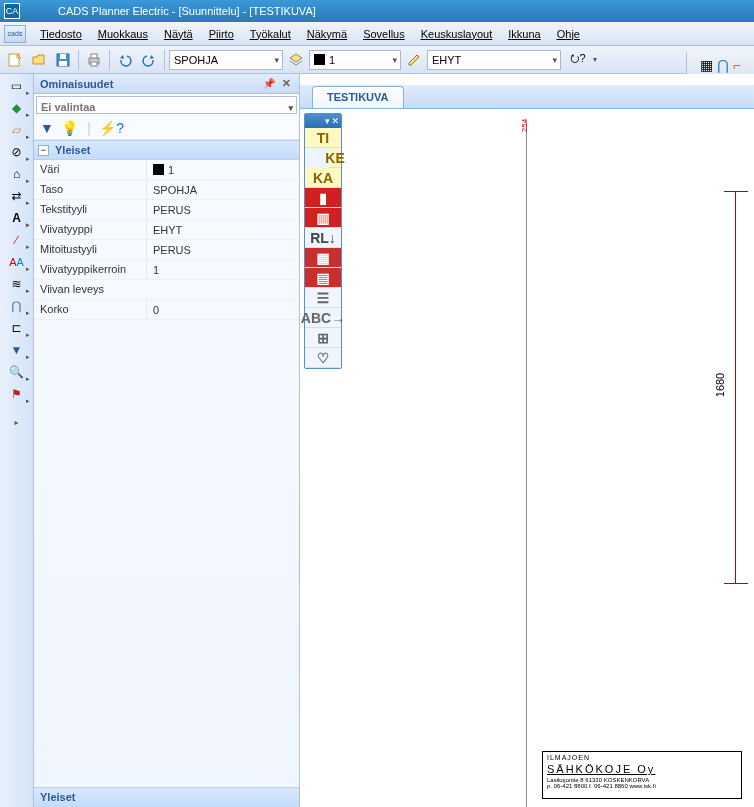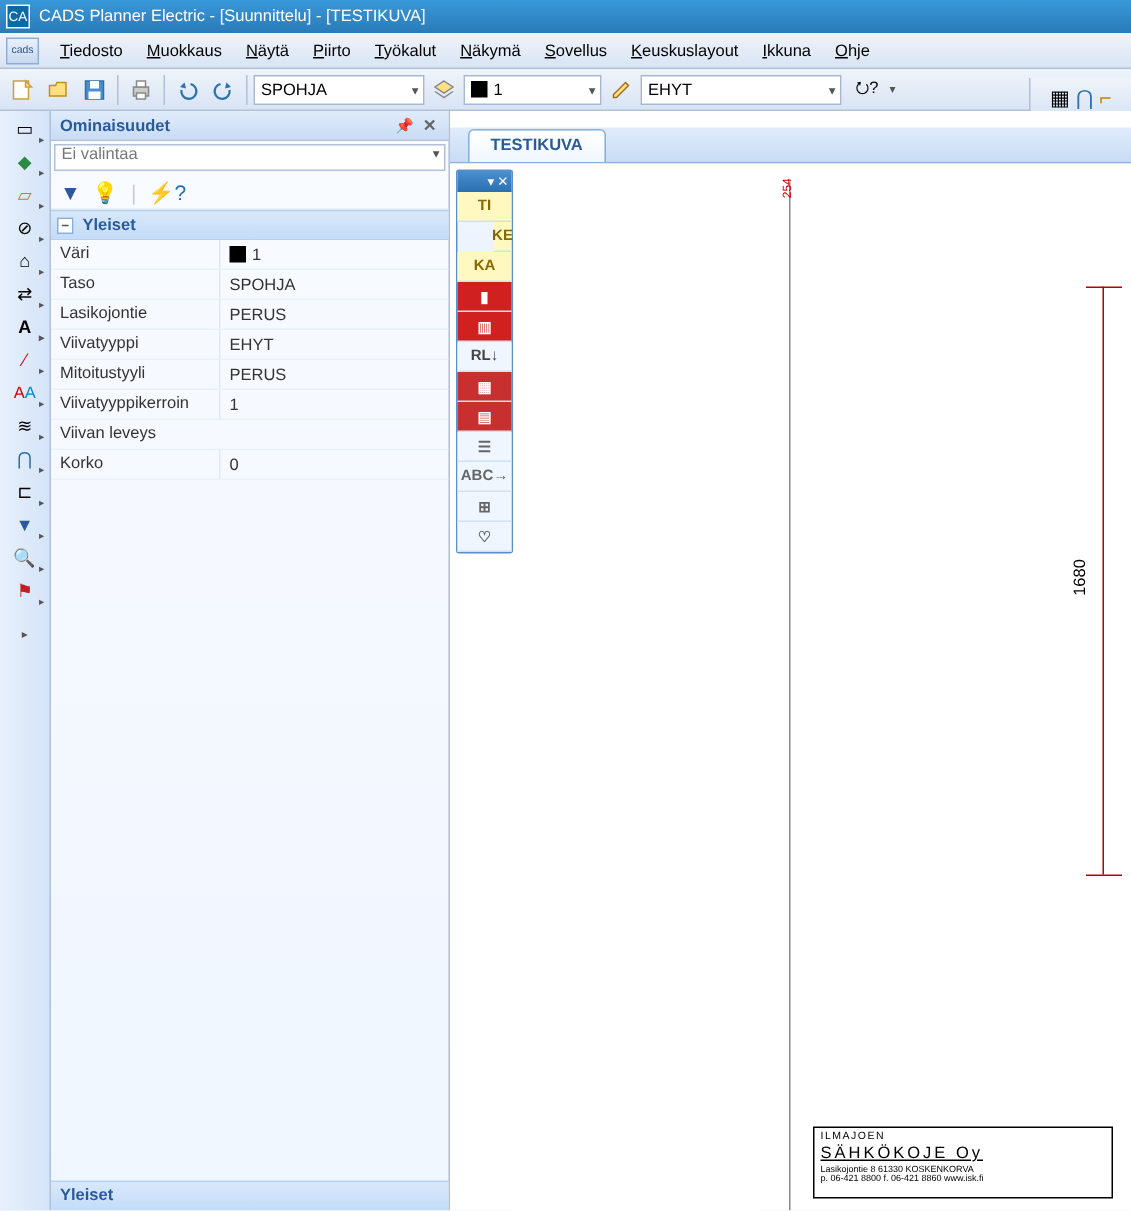"CA" .titlebar { gap: none -> 32px }
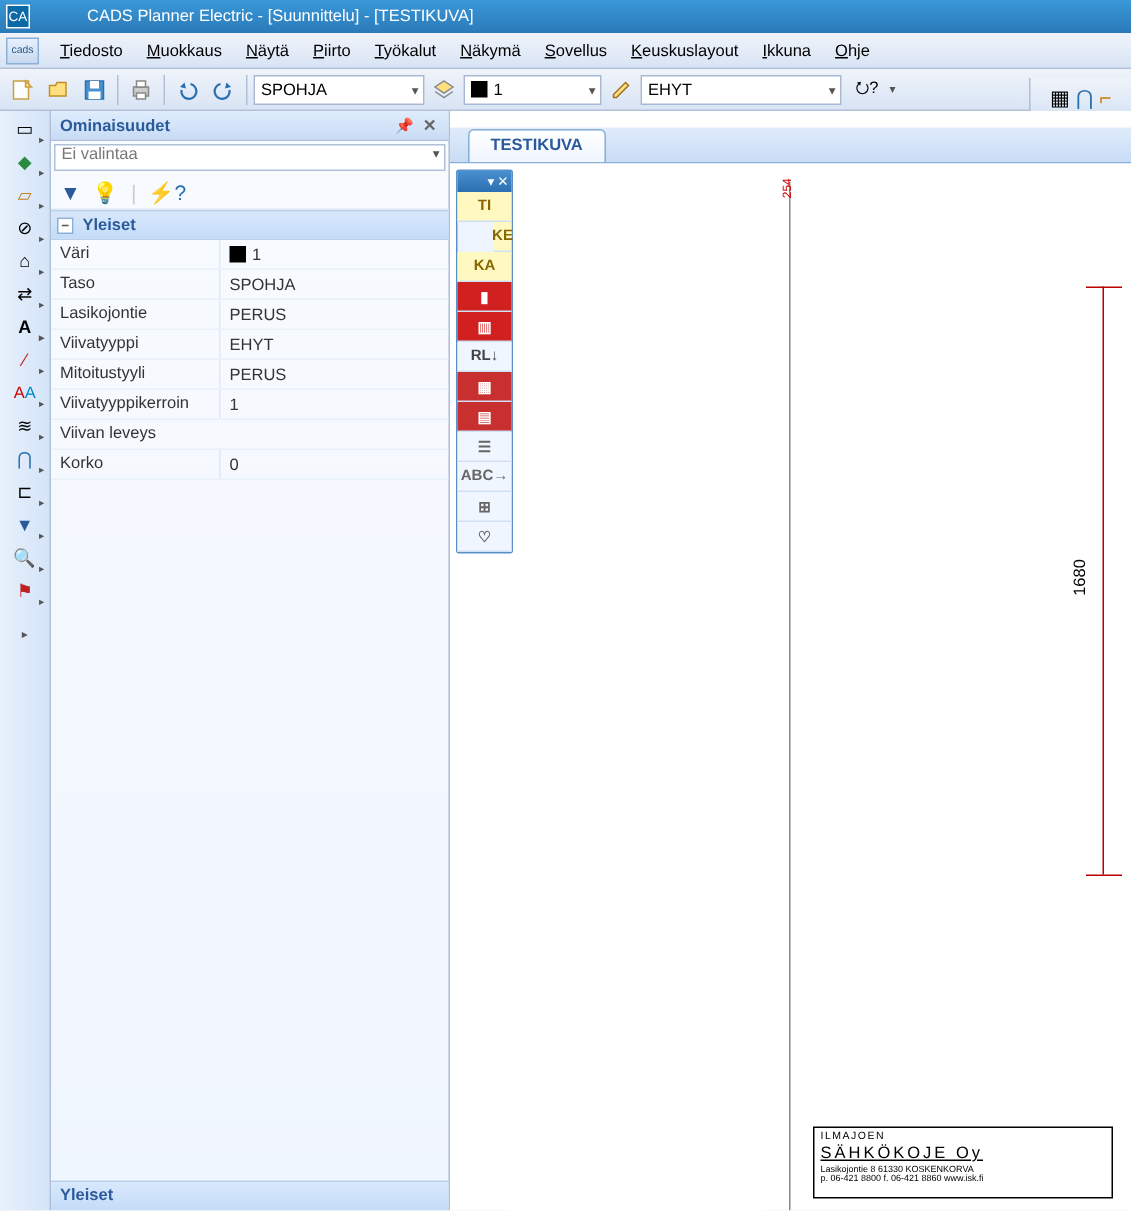"Tiedosto" .menubar .mi { text-decoration: none -> underline }
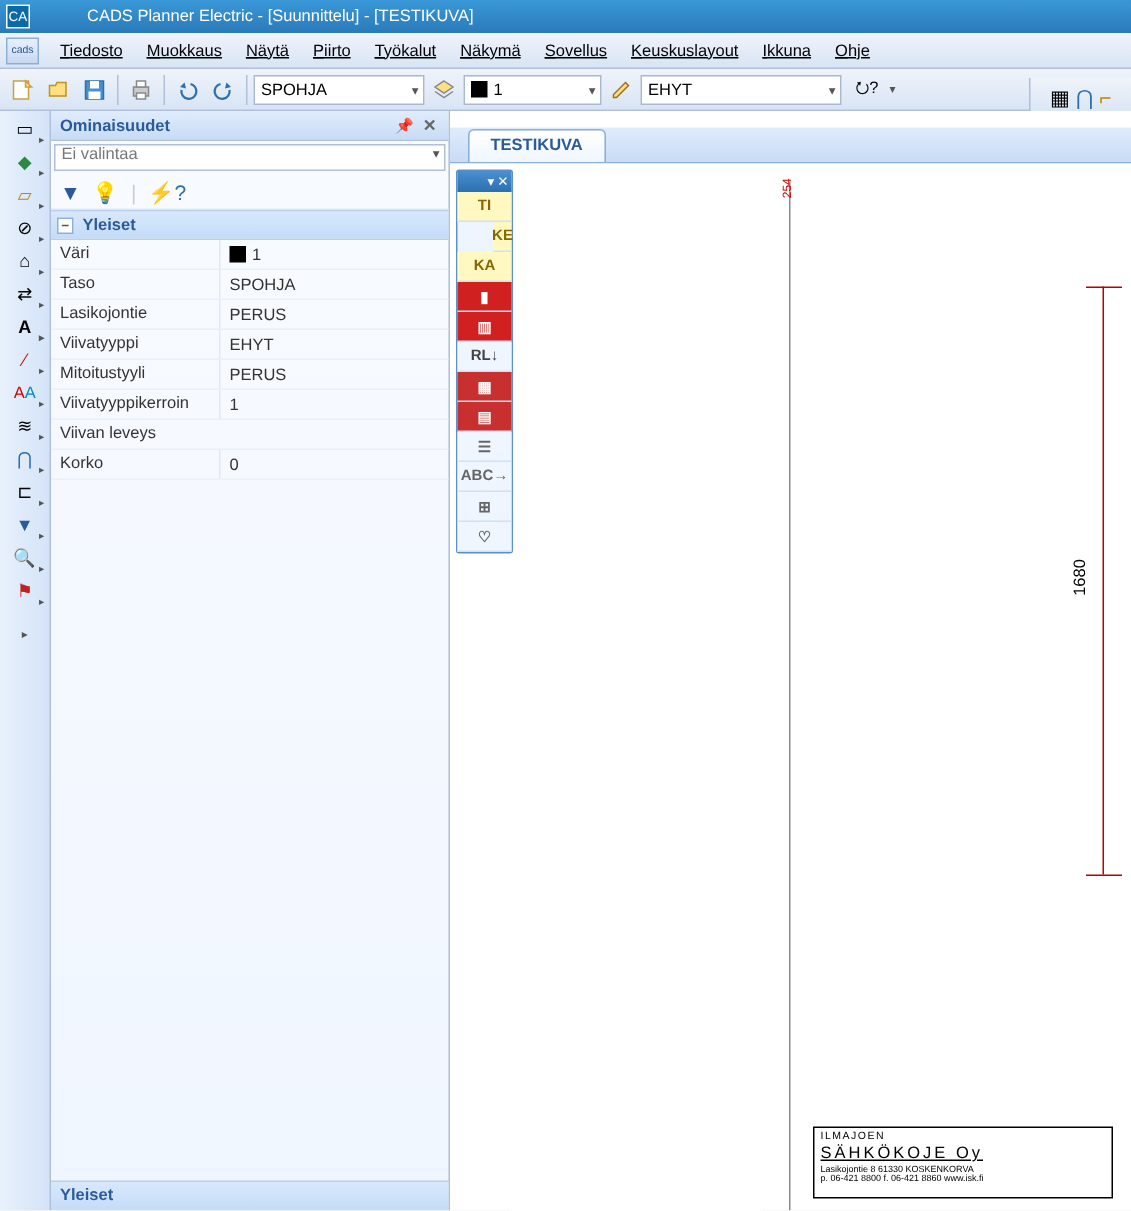"Ei valintaa" .pp-sel { align-items: flex-start -> flex-end; font-weight: none -> bold }
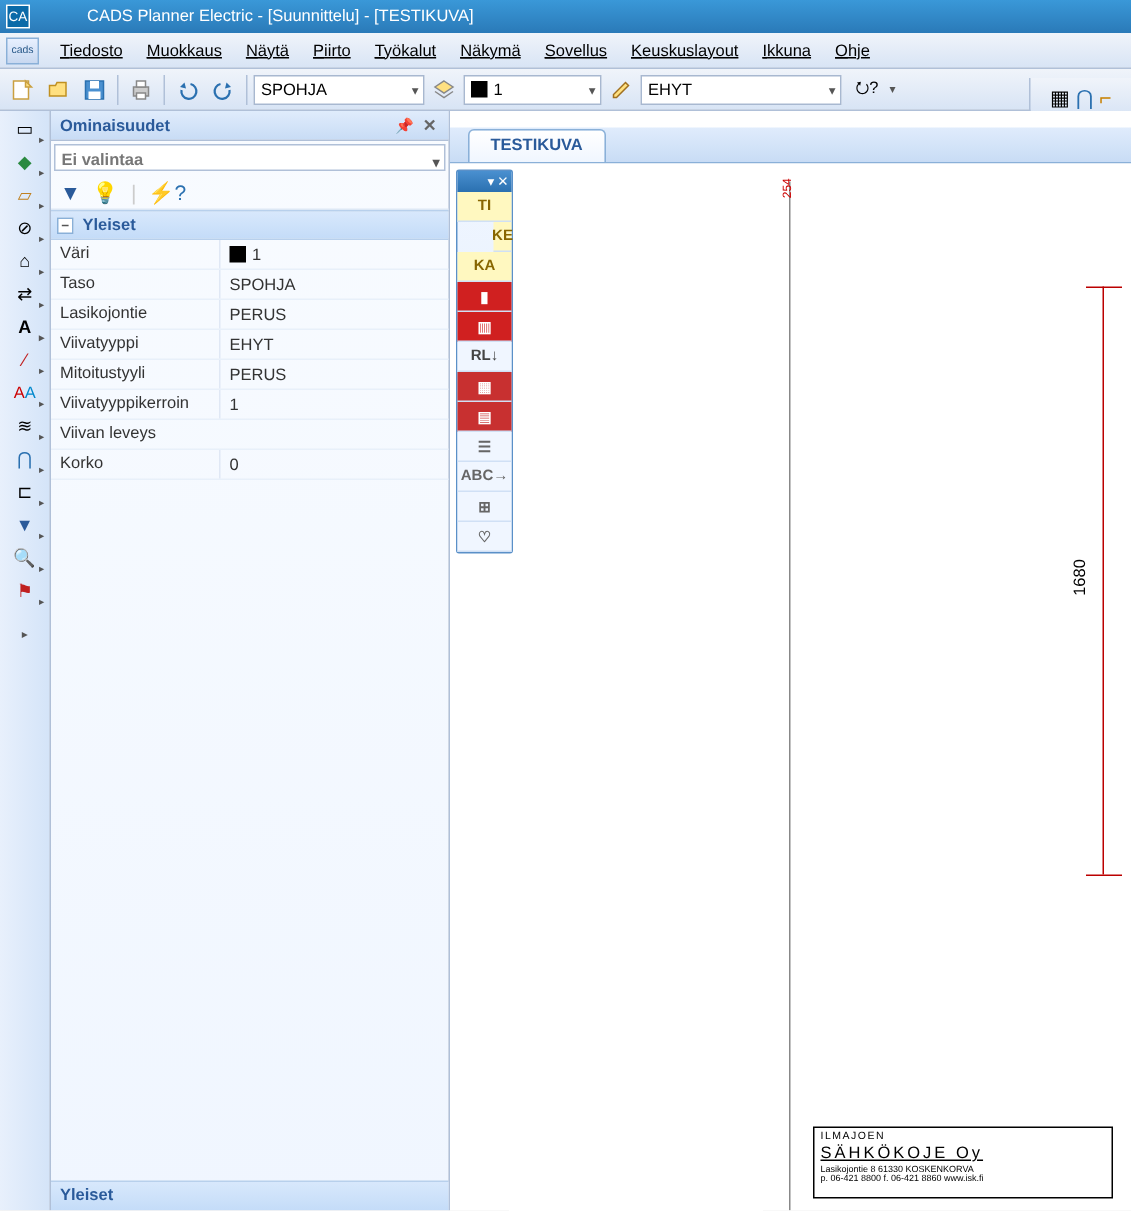"TI" .pal-item { font-size: 10px -> 14px }
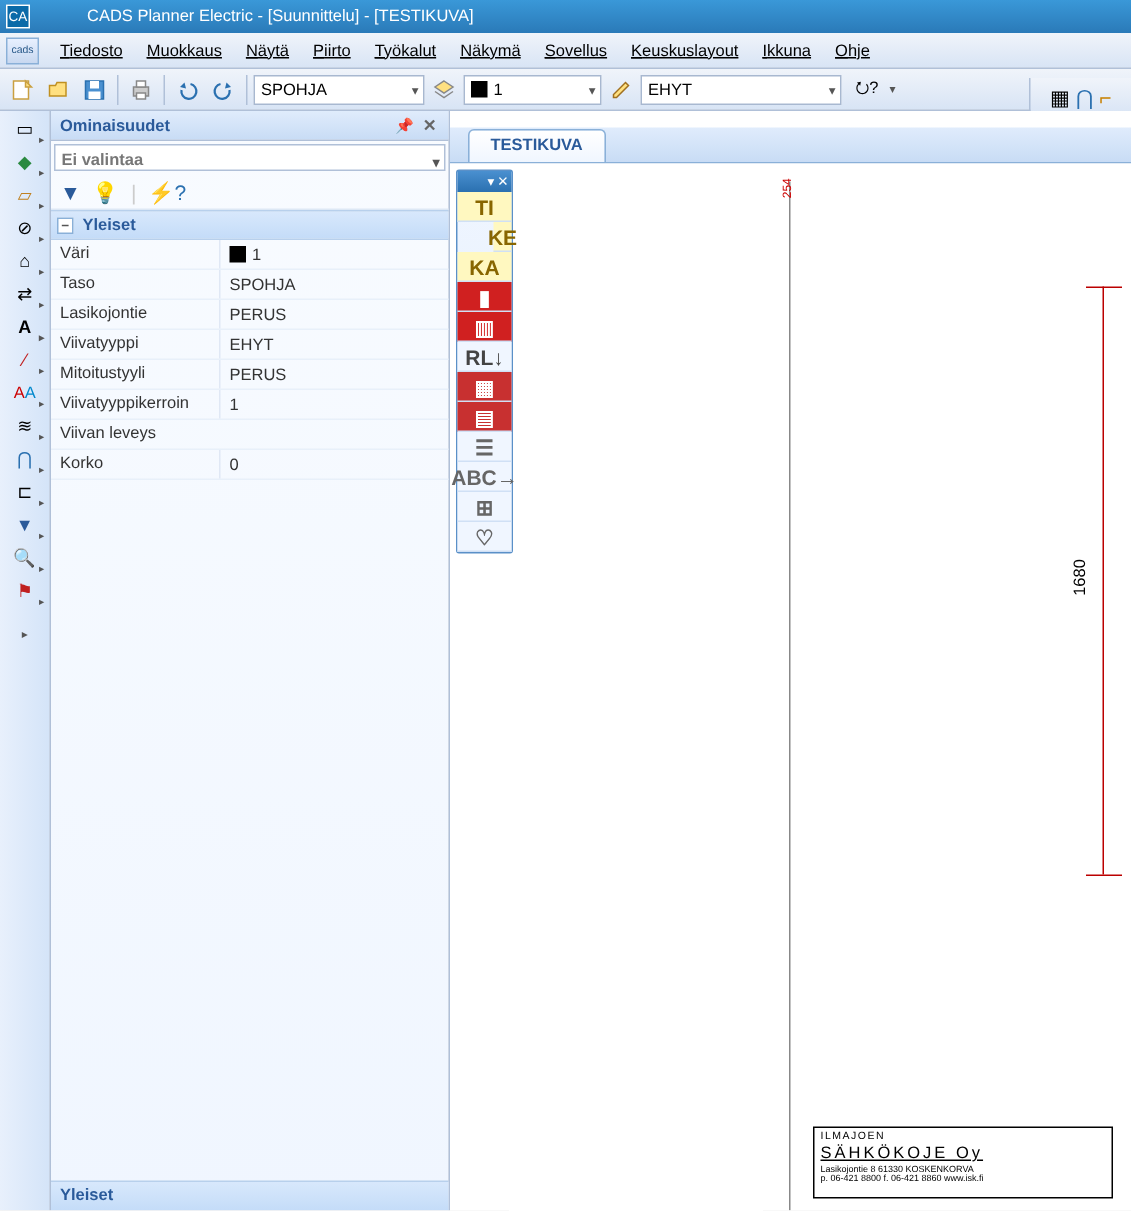"Lasikojontie" div.pn { text: Lasikojontie -> Tekstityyli }
